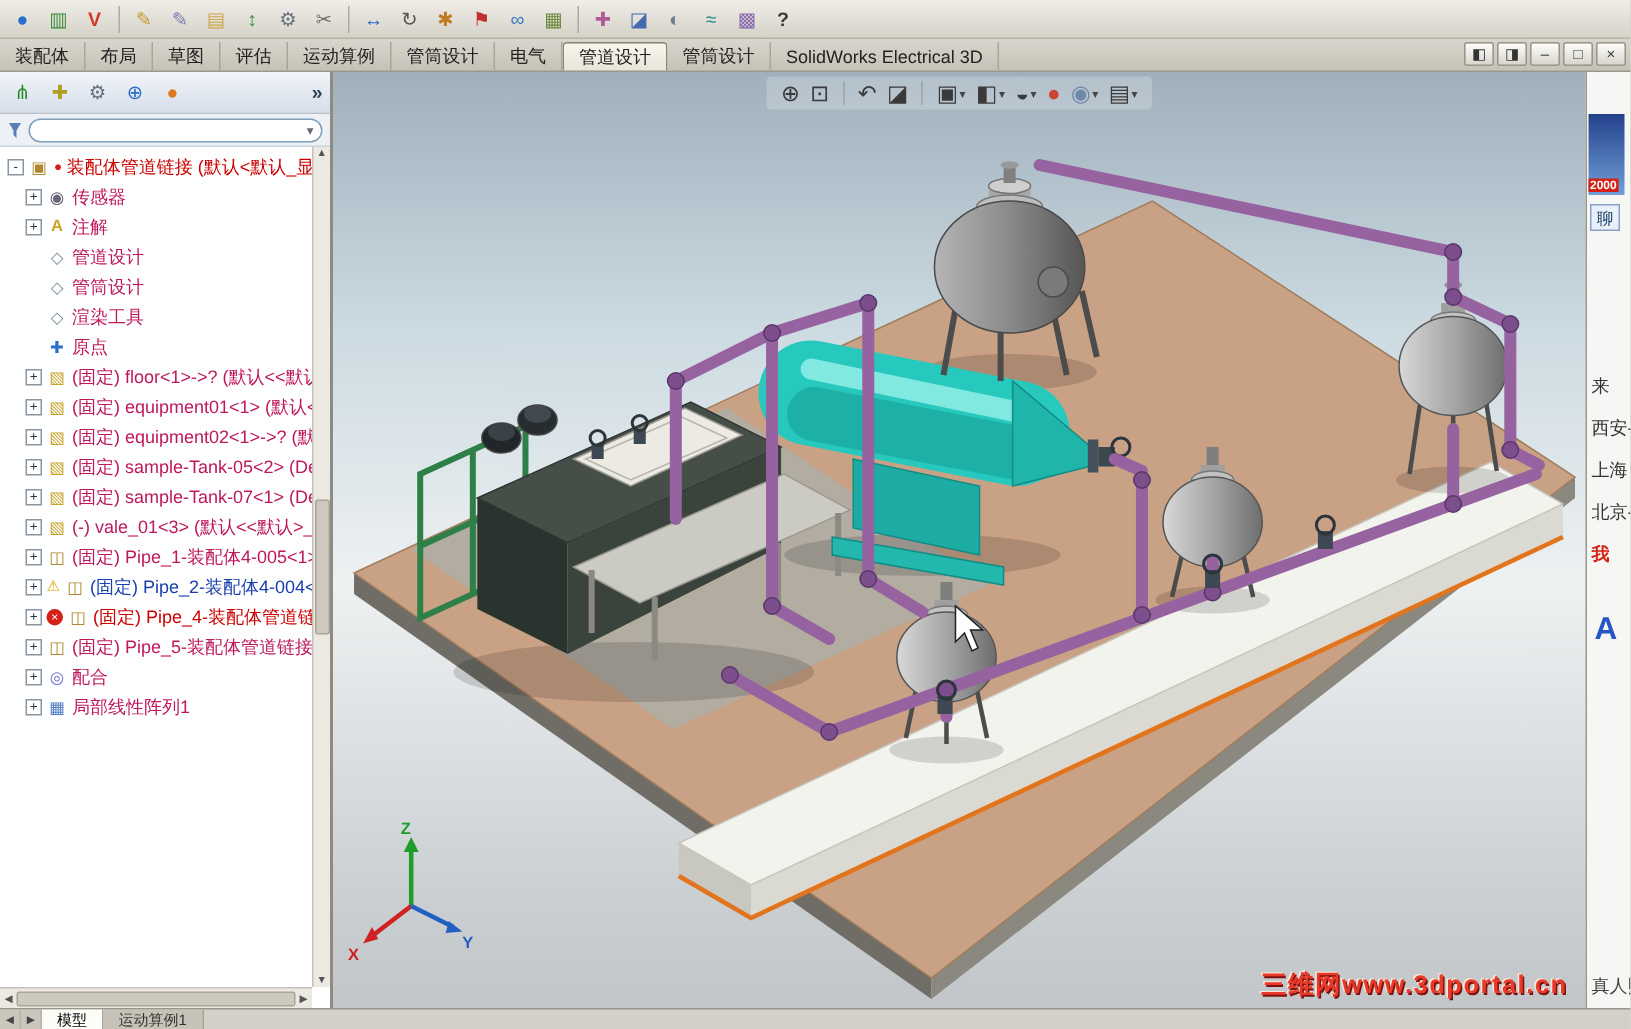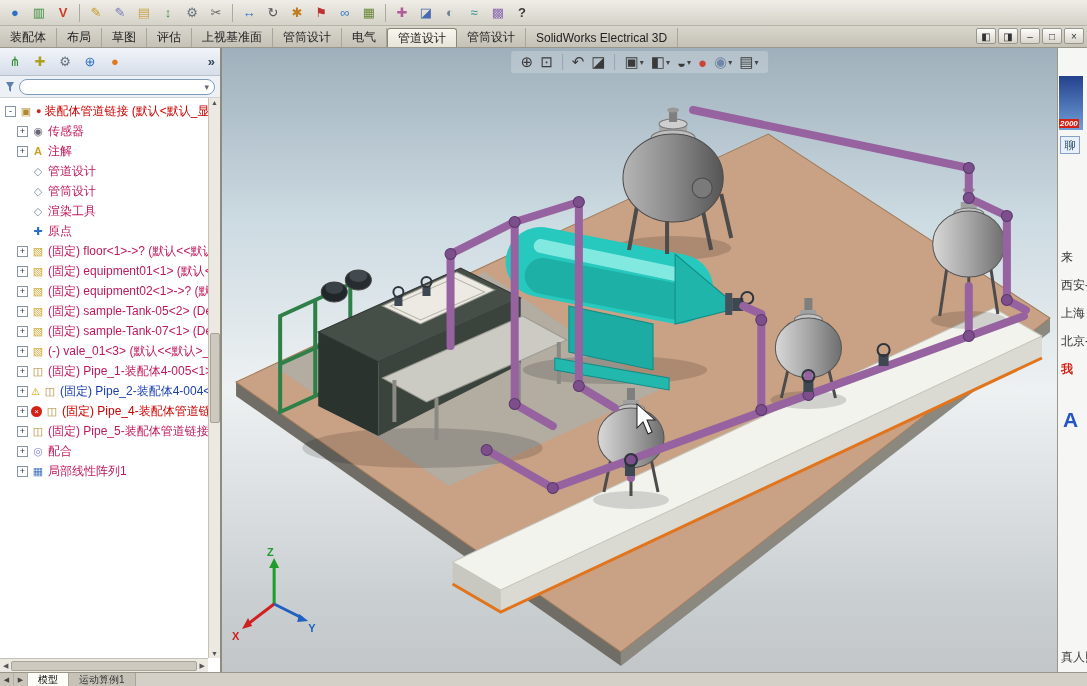"上视基准面" div.tab { text: 上视基准面 -> 运动算例 }
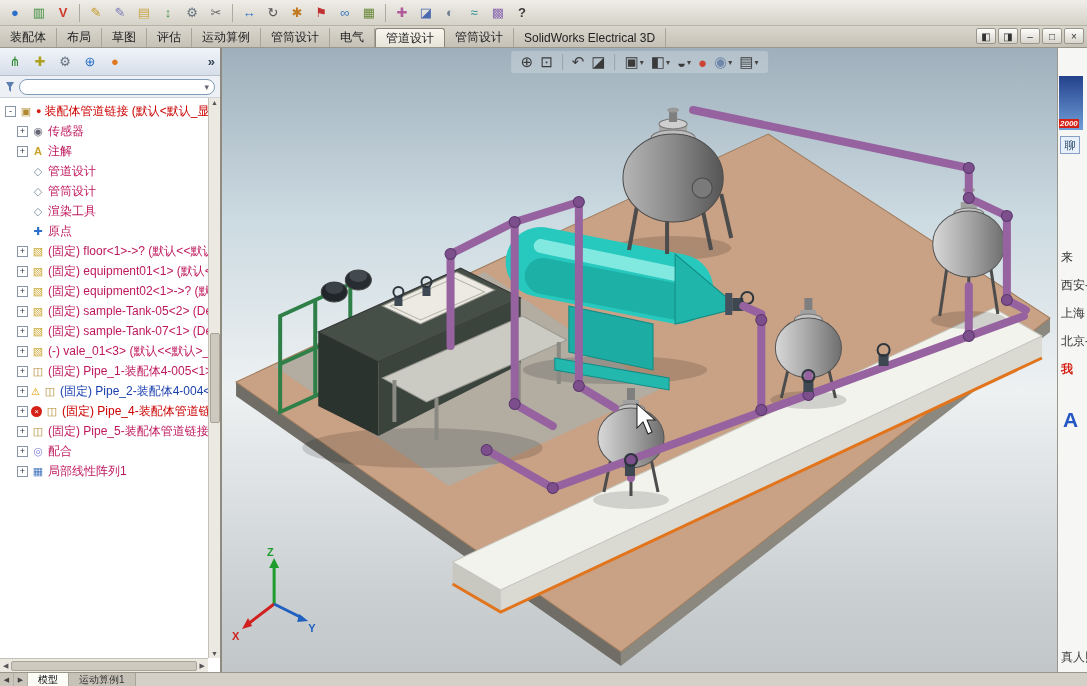"2000" .ad { font-style: italic -> none }
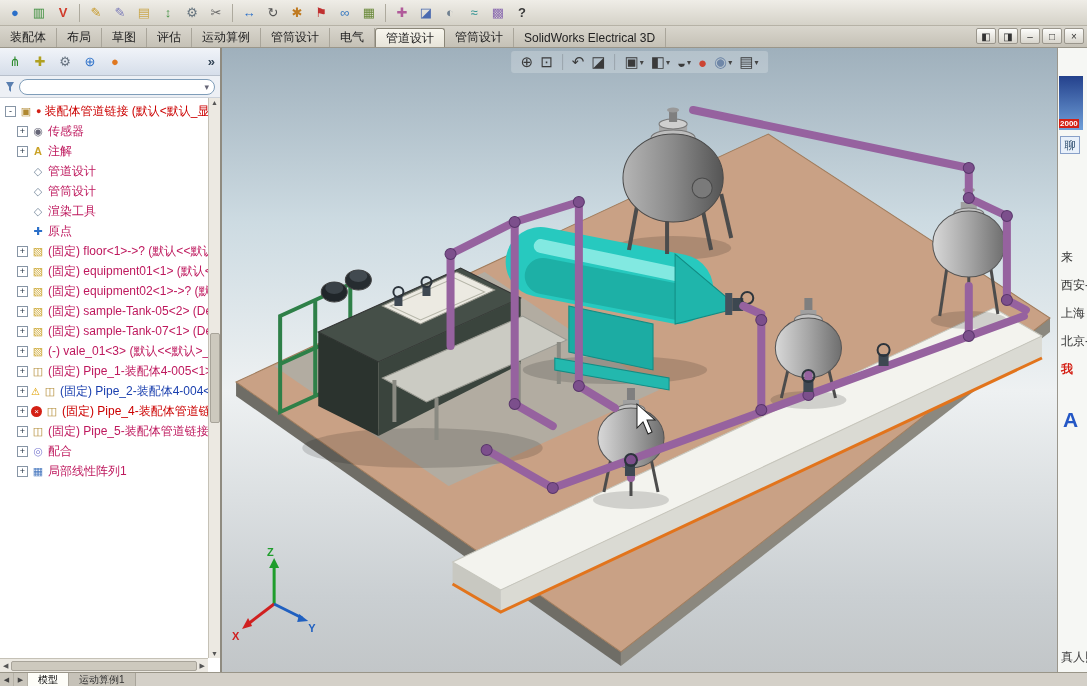"三维网www.3dportal.cn" div.watermark { html: none -> <div>三维网www.3dportal.cn</div> }
